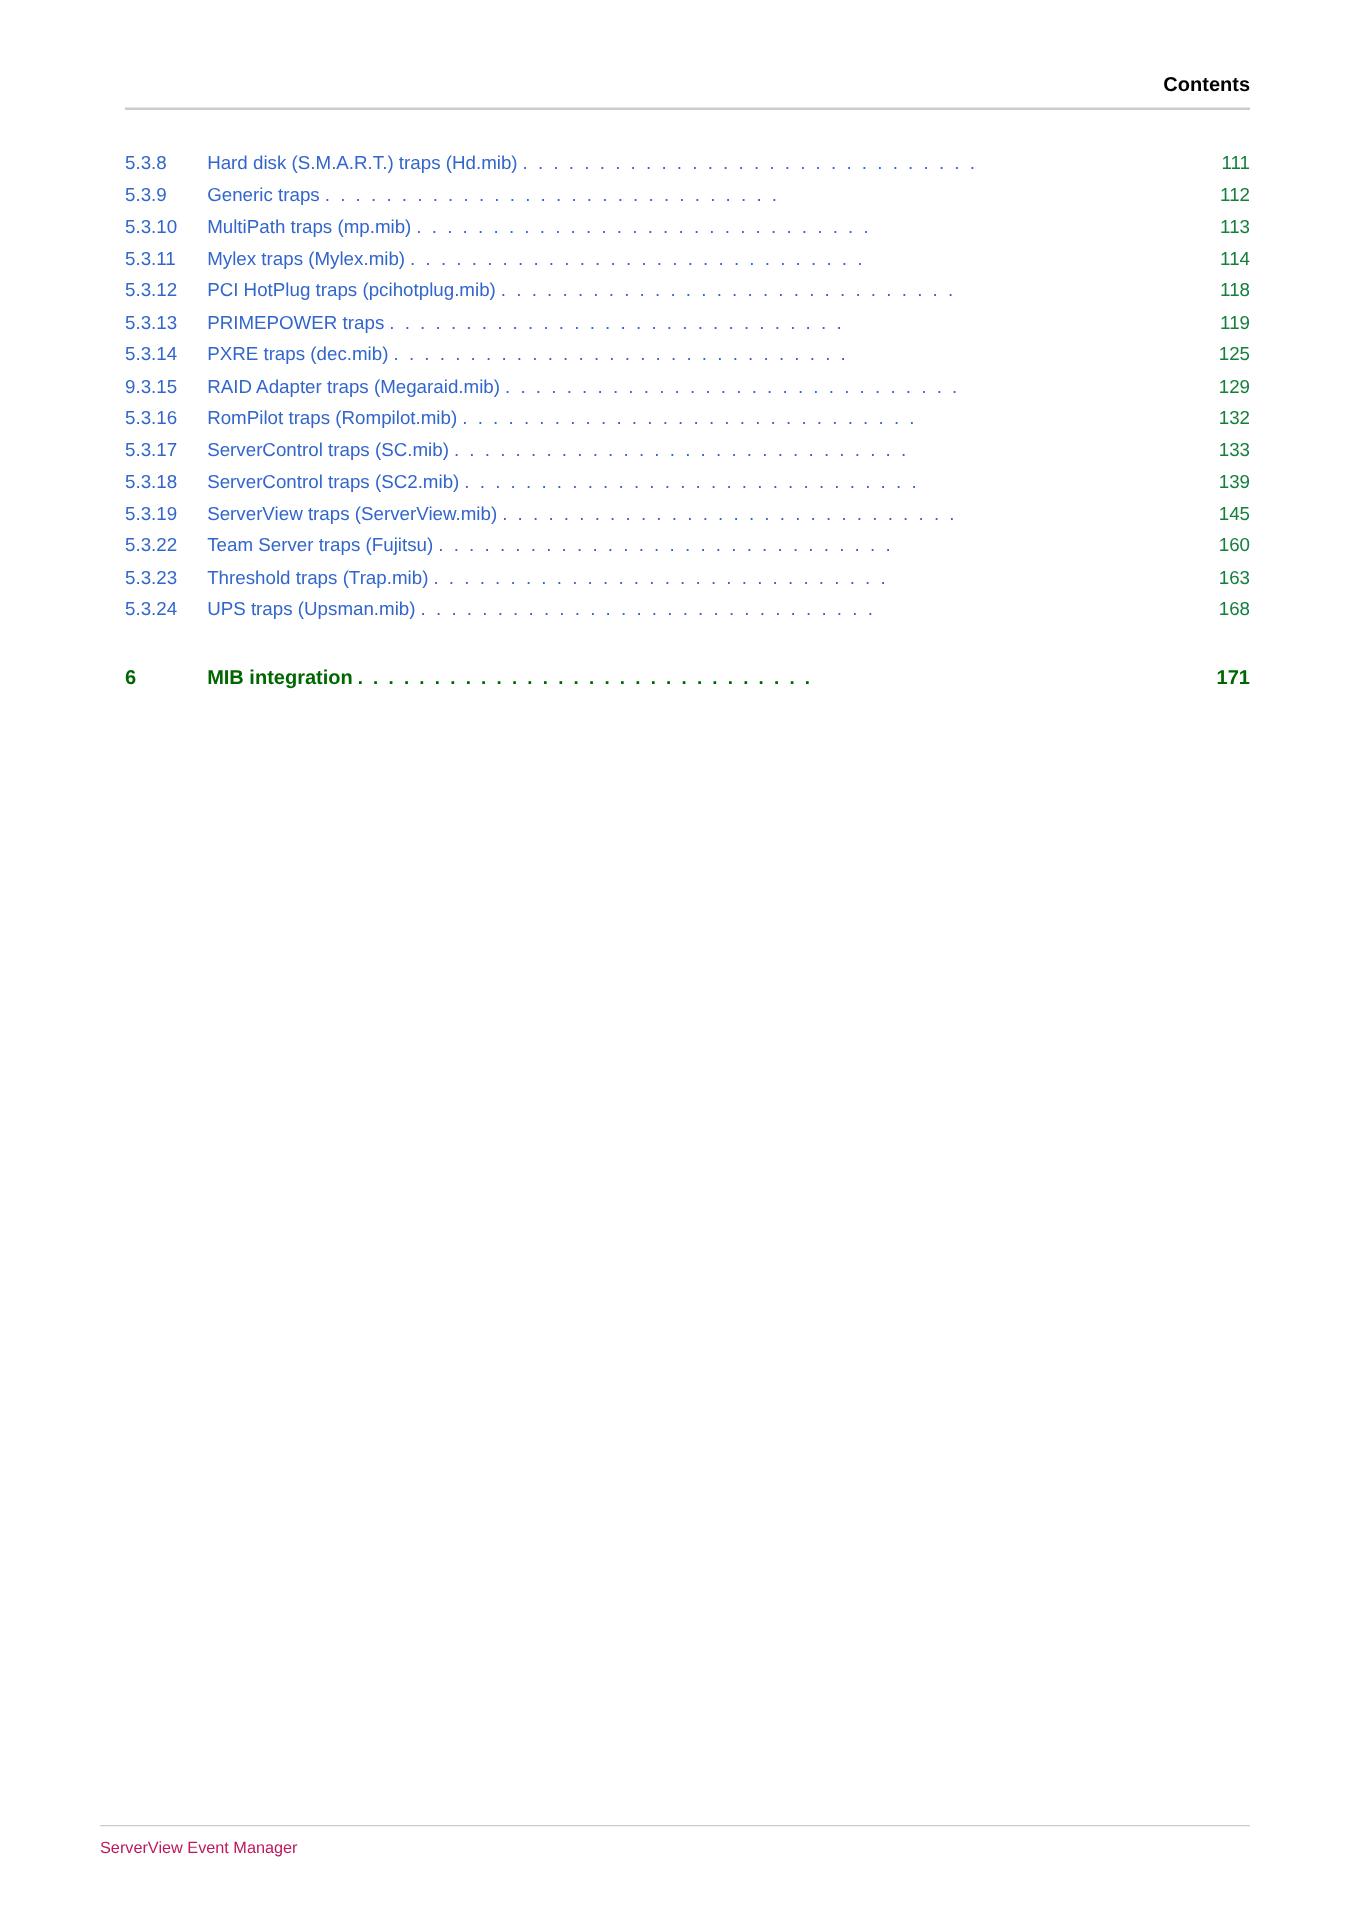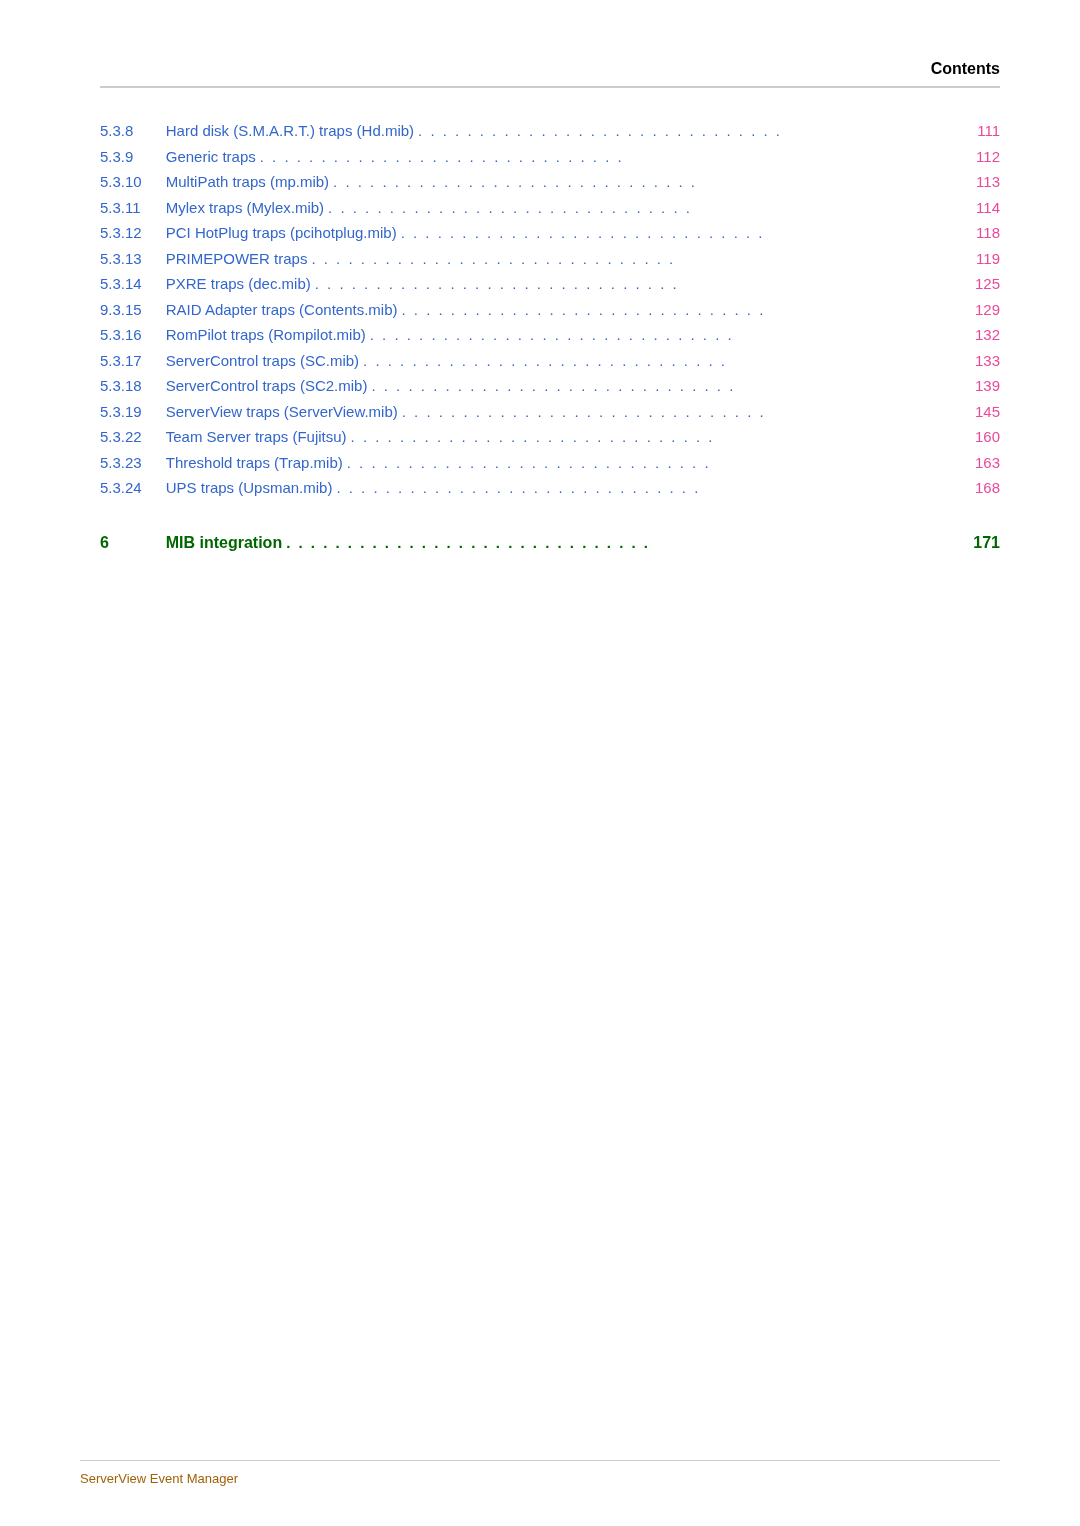"111" .toc-page { color: #ec4899 -> #15803d }
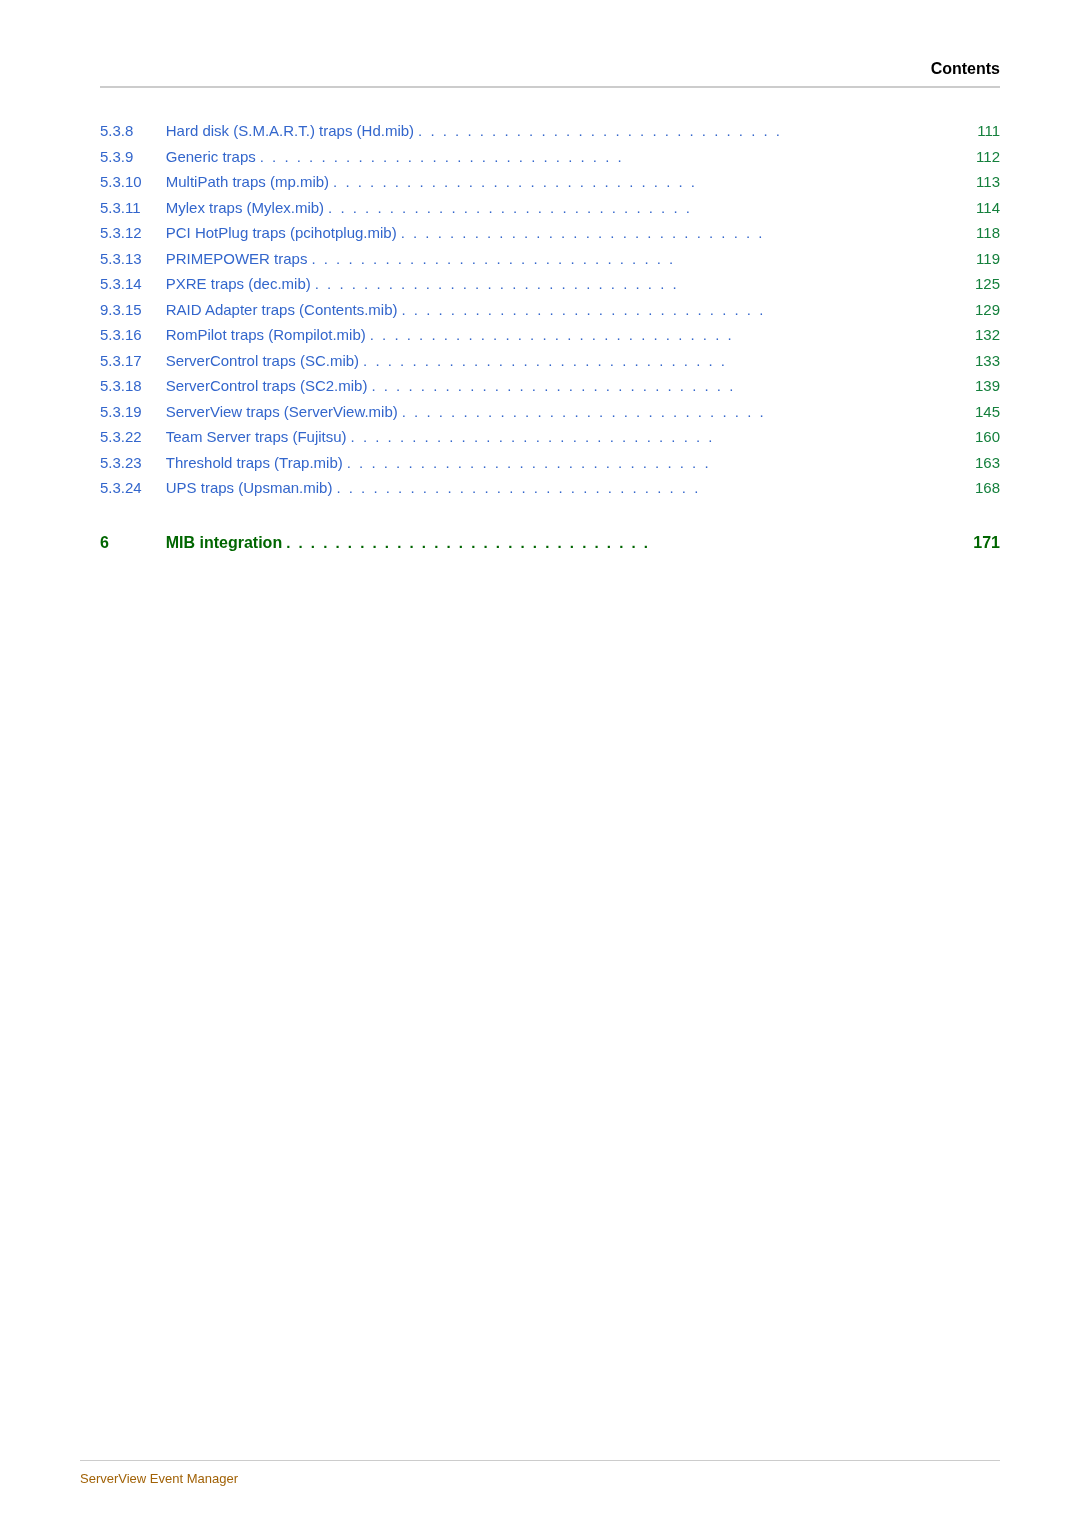"RAID Adapter traps (Contents.mib)" span.toc-label { text: Contents.mib -> Megaraid.mib }
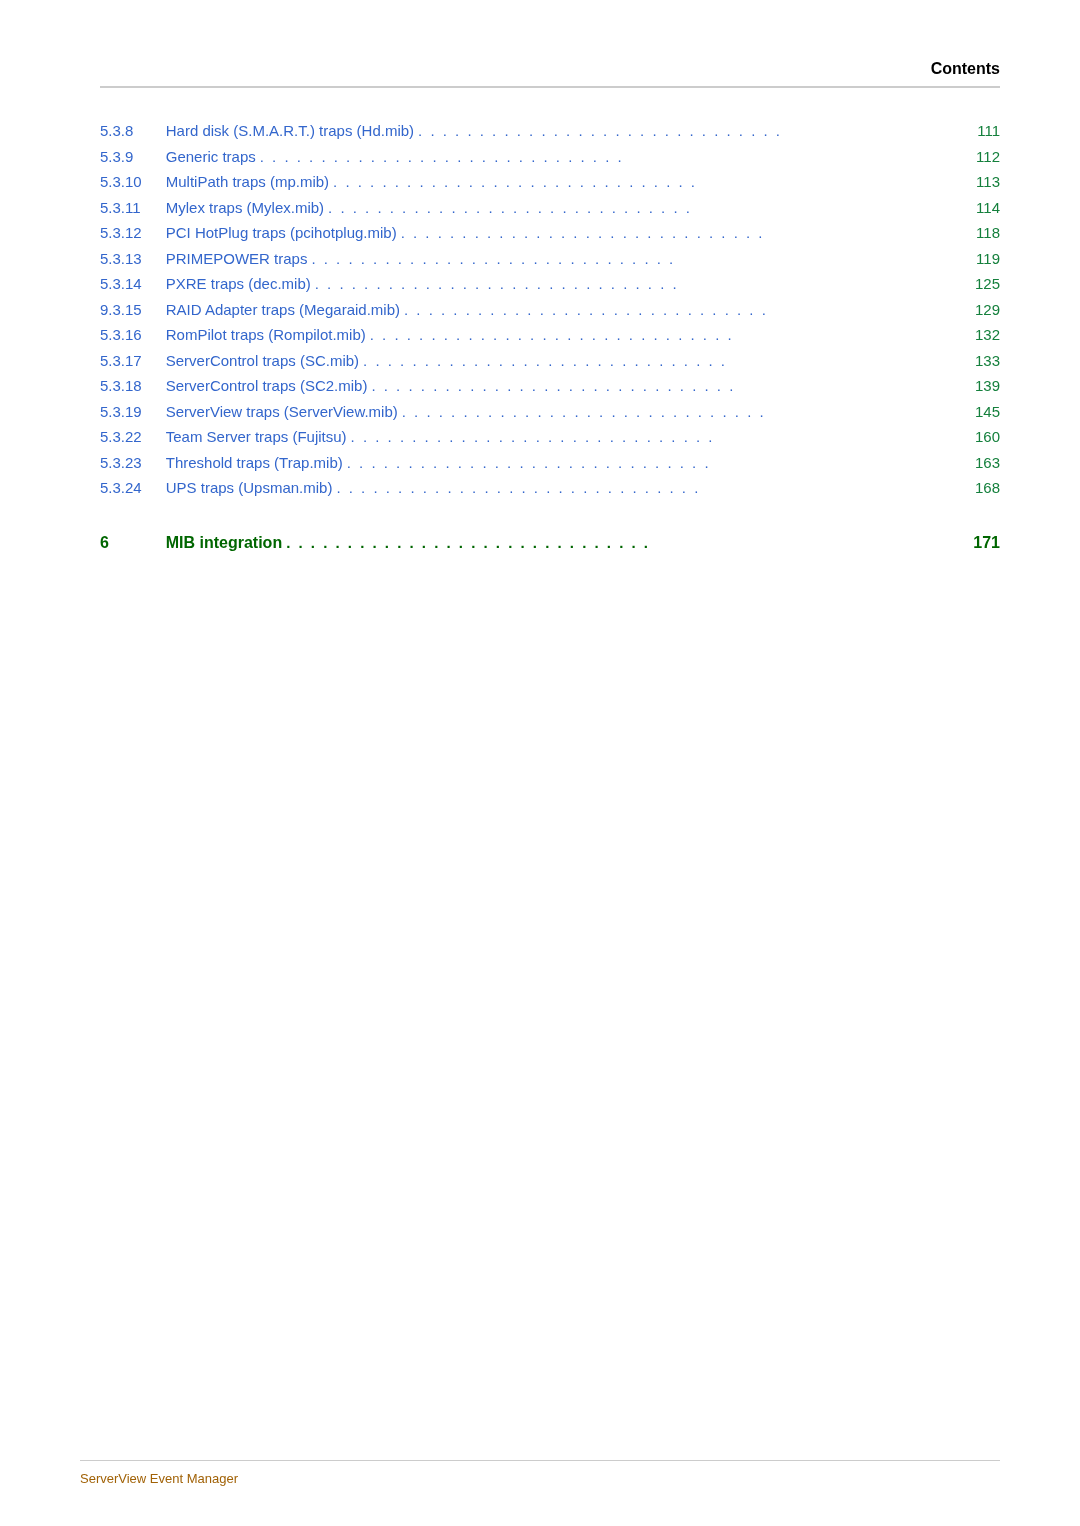"ServerView Event Manager" .footer-text { color: #a16207 -> #be185d }
